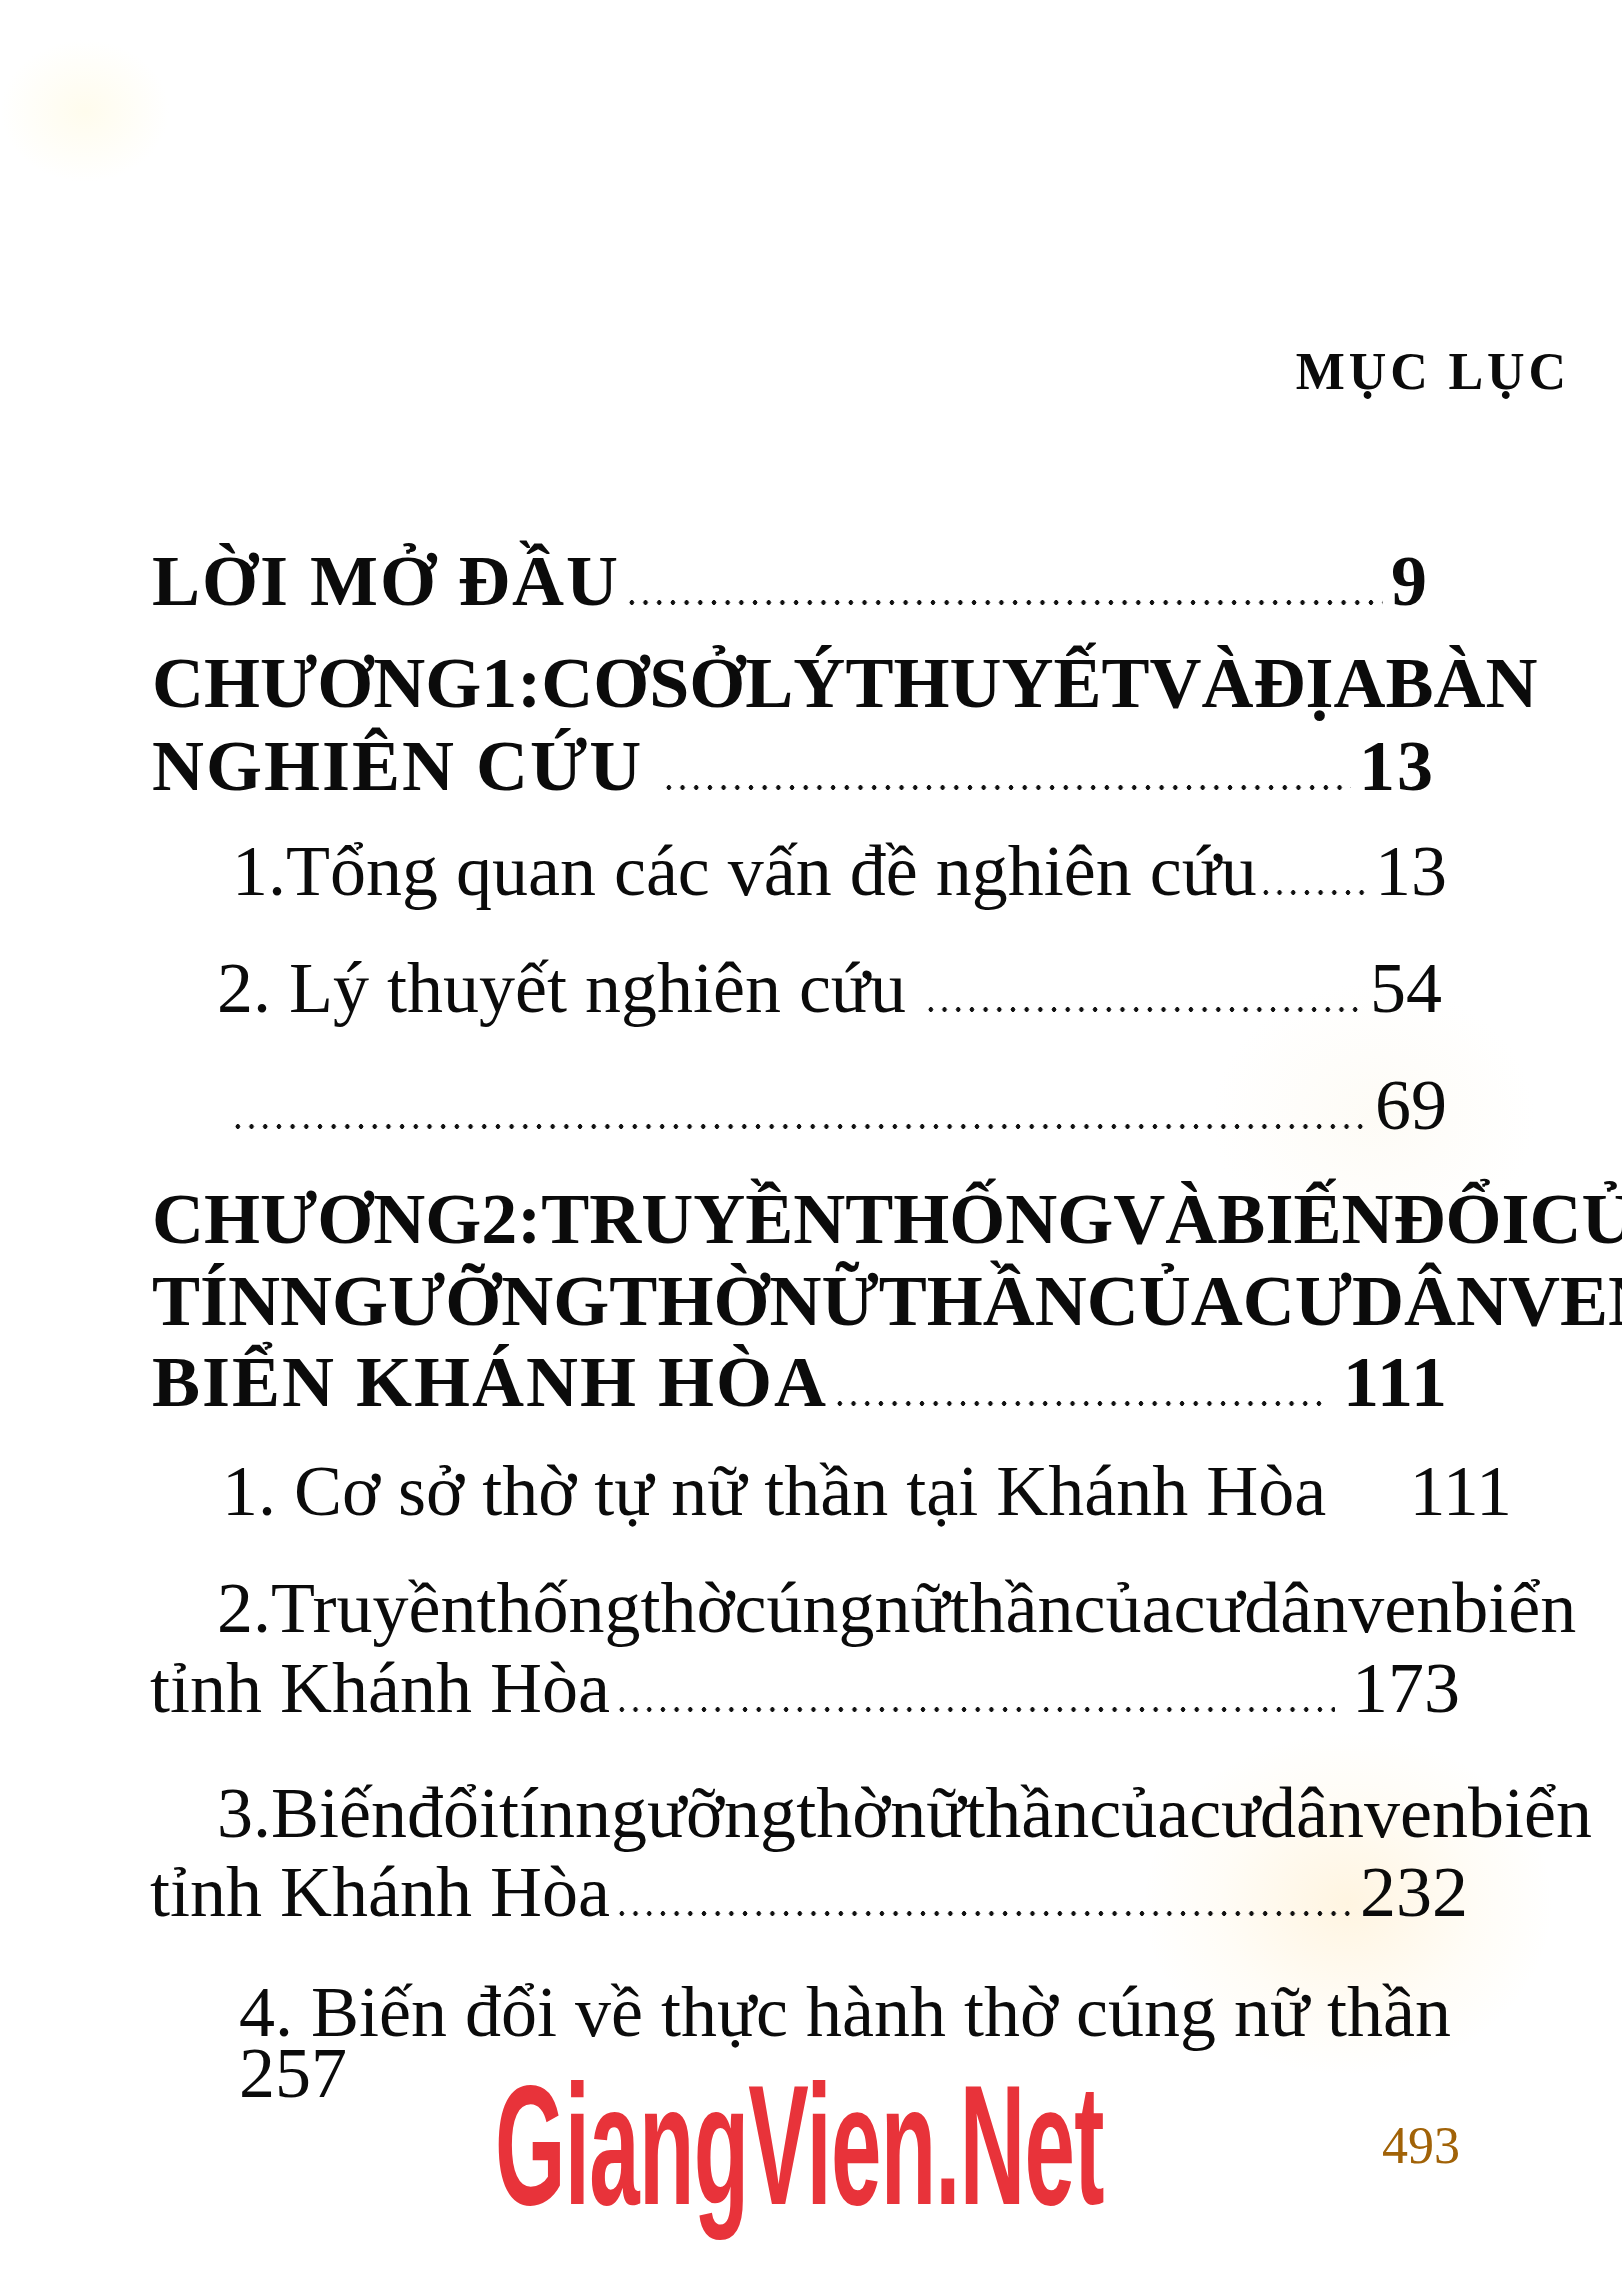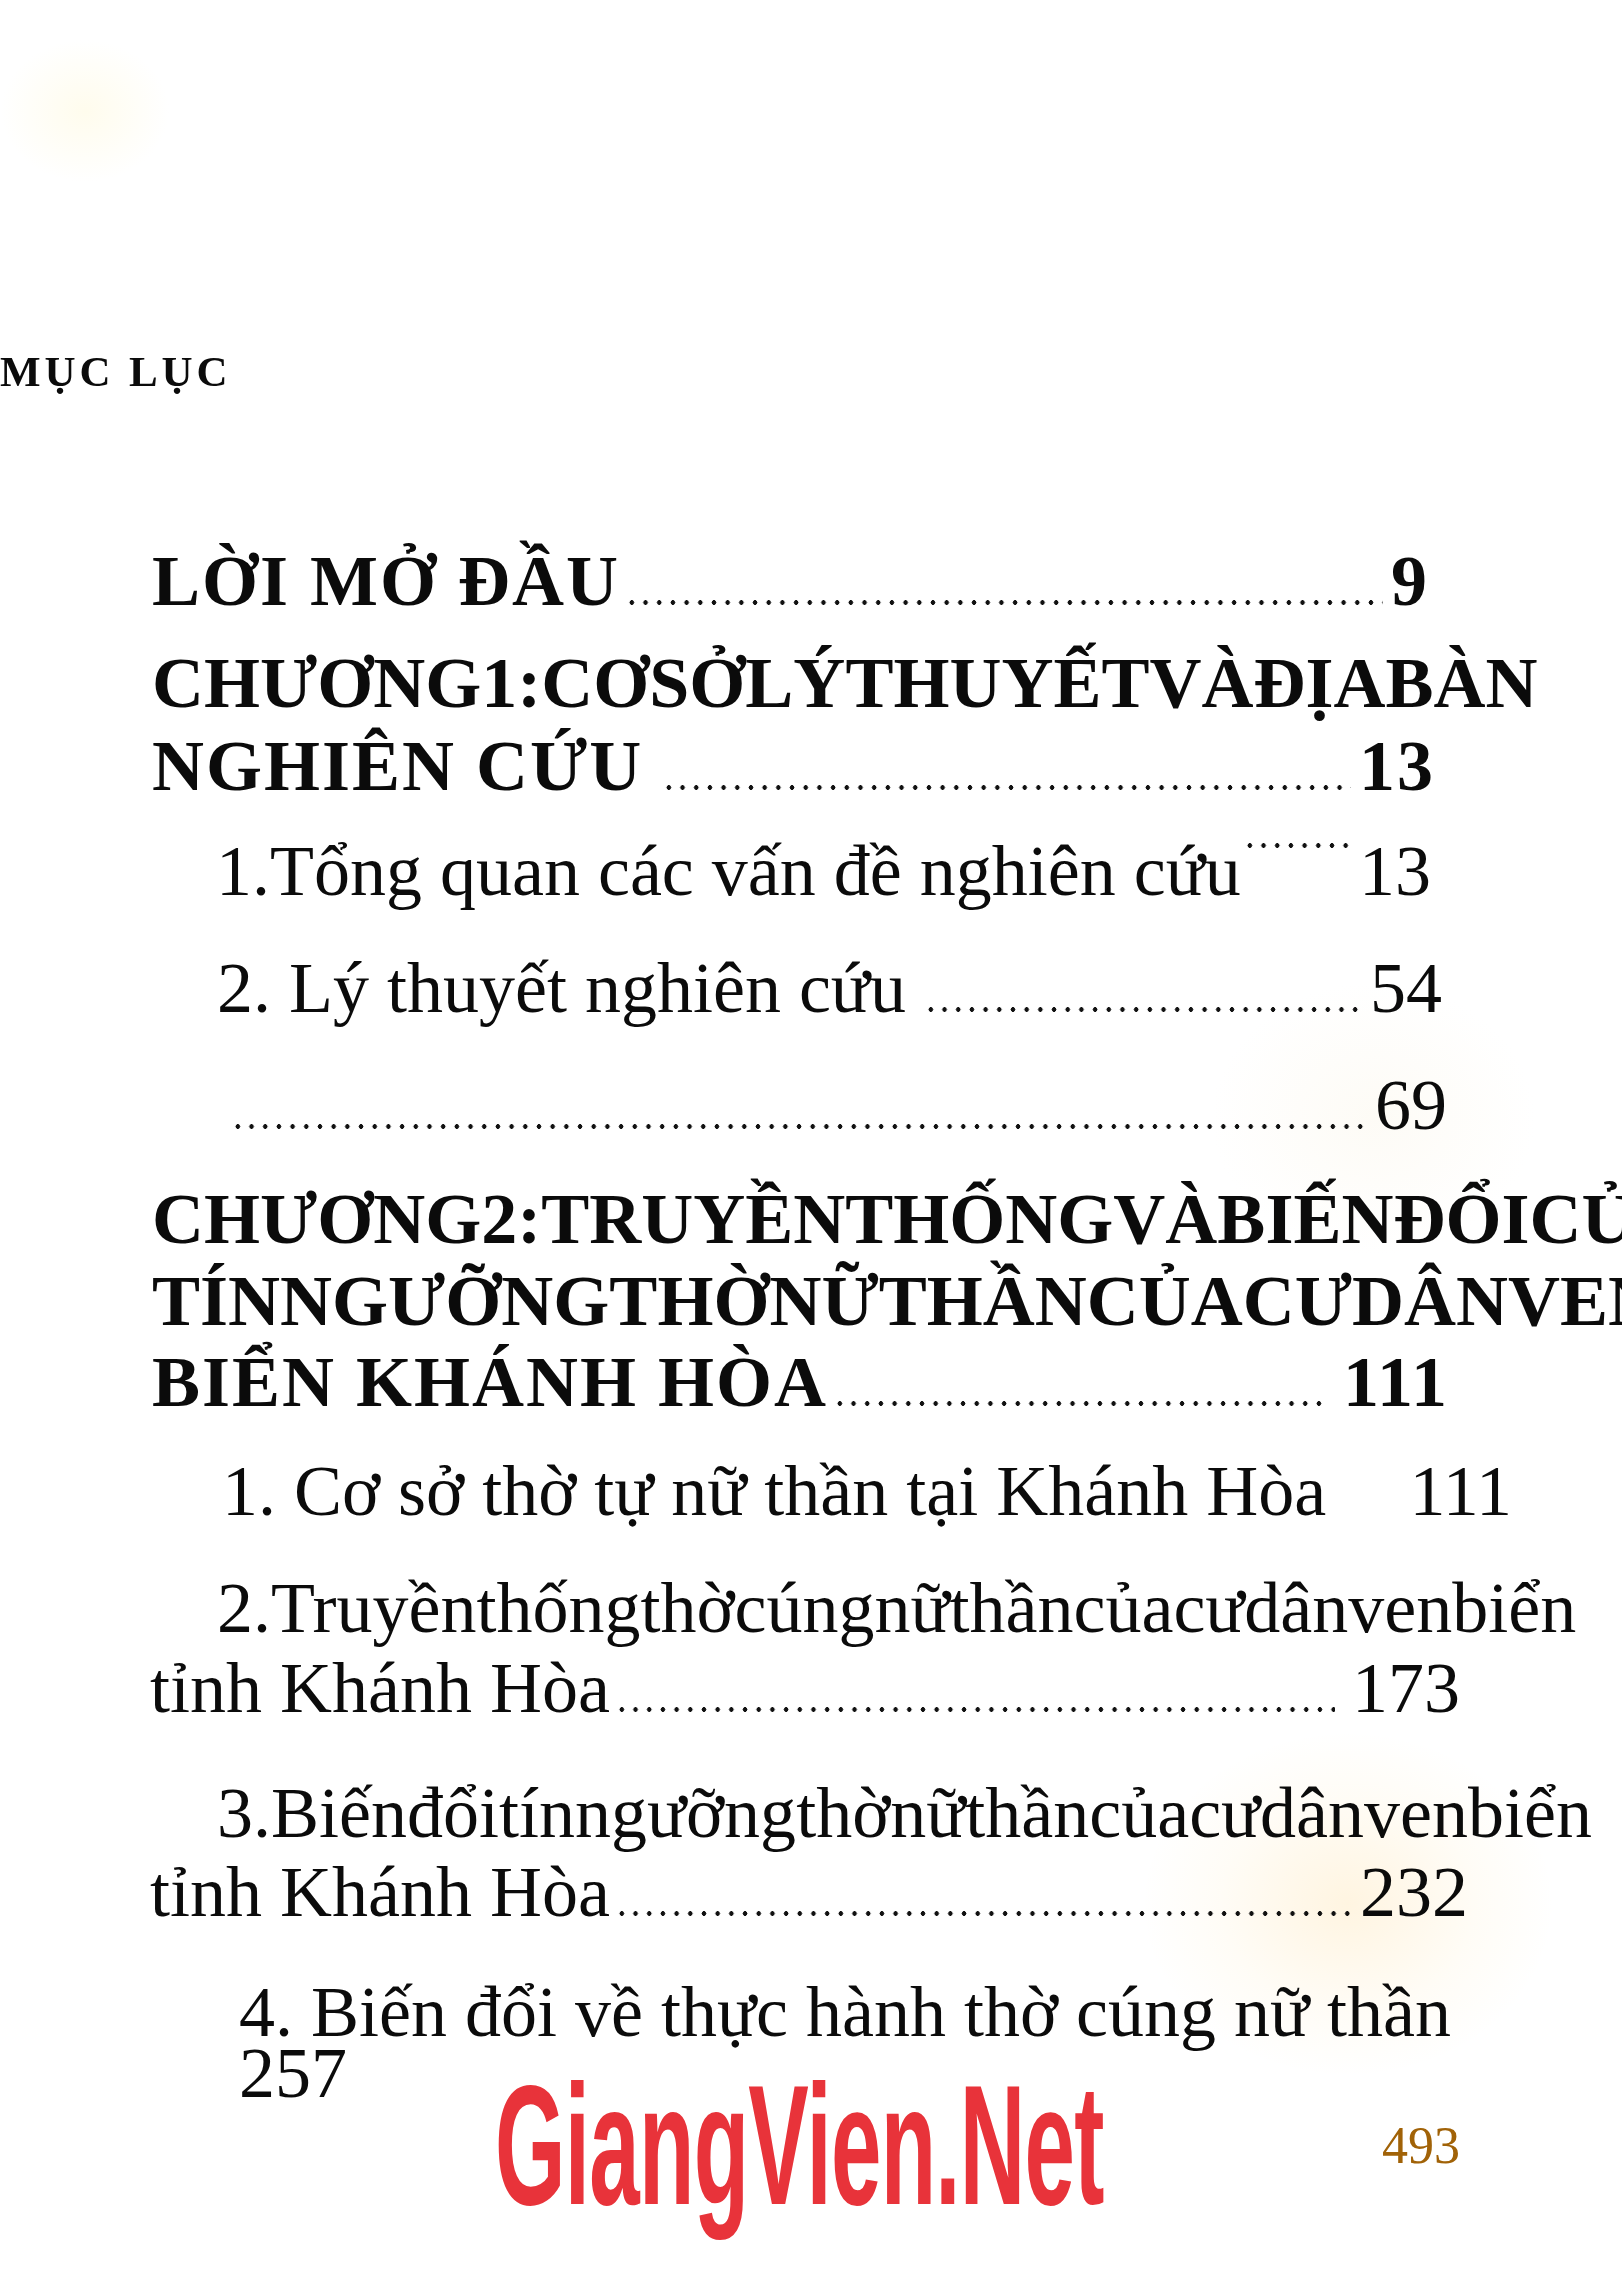"MỤC LỤC" .title { font-size: 43px -> 52px; text-align: left -> right }
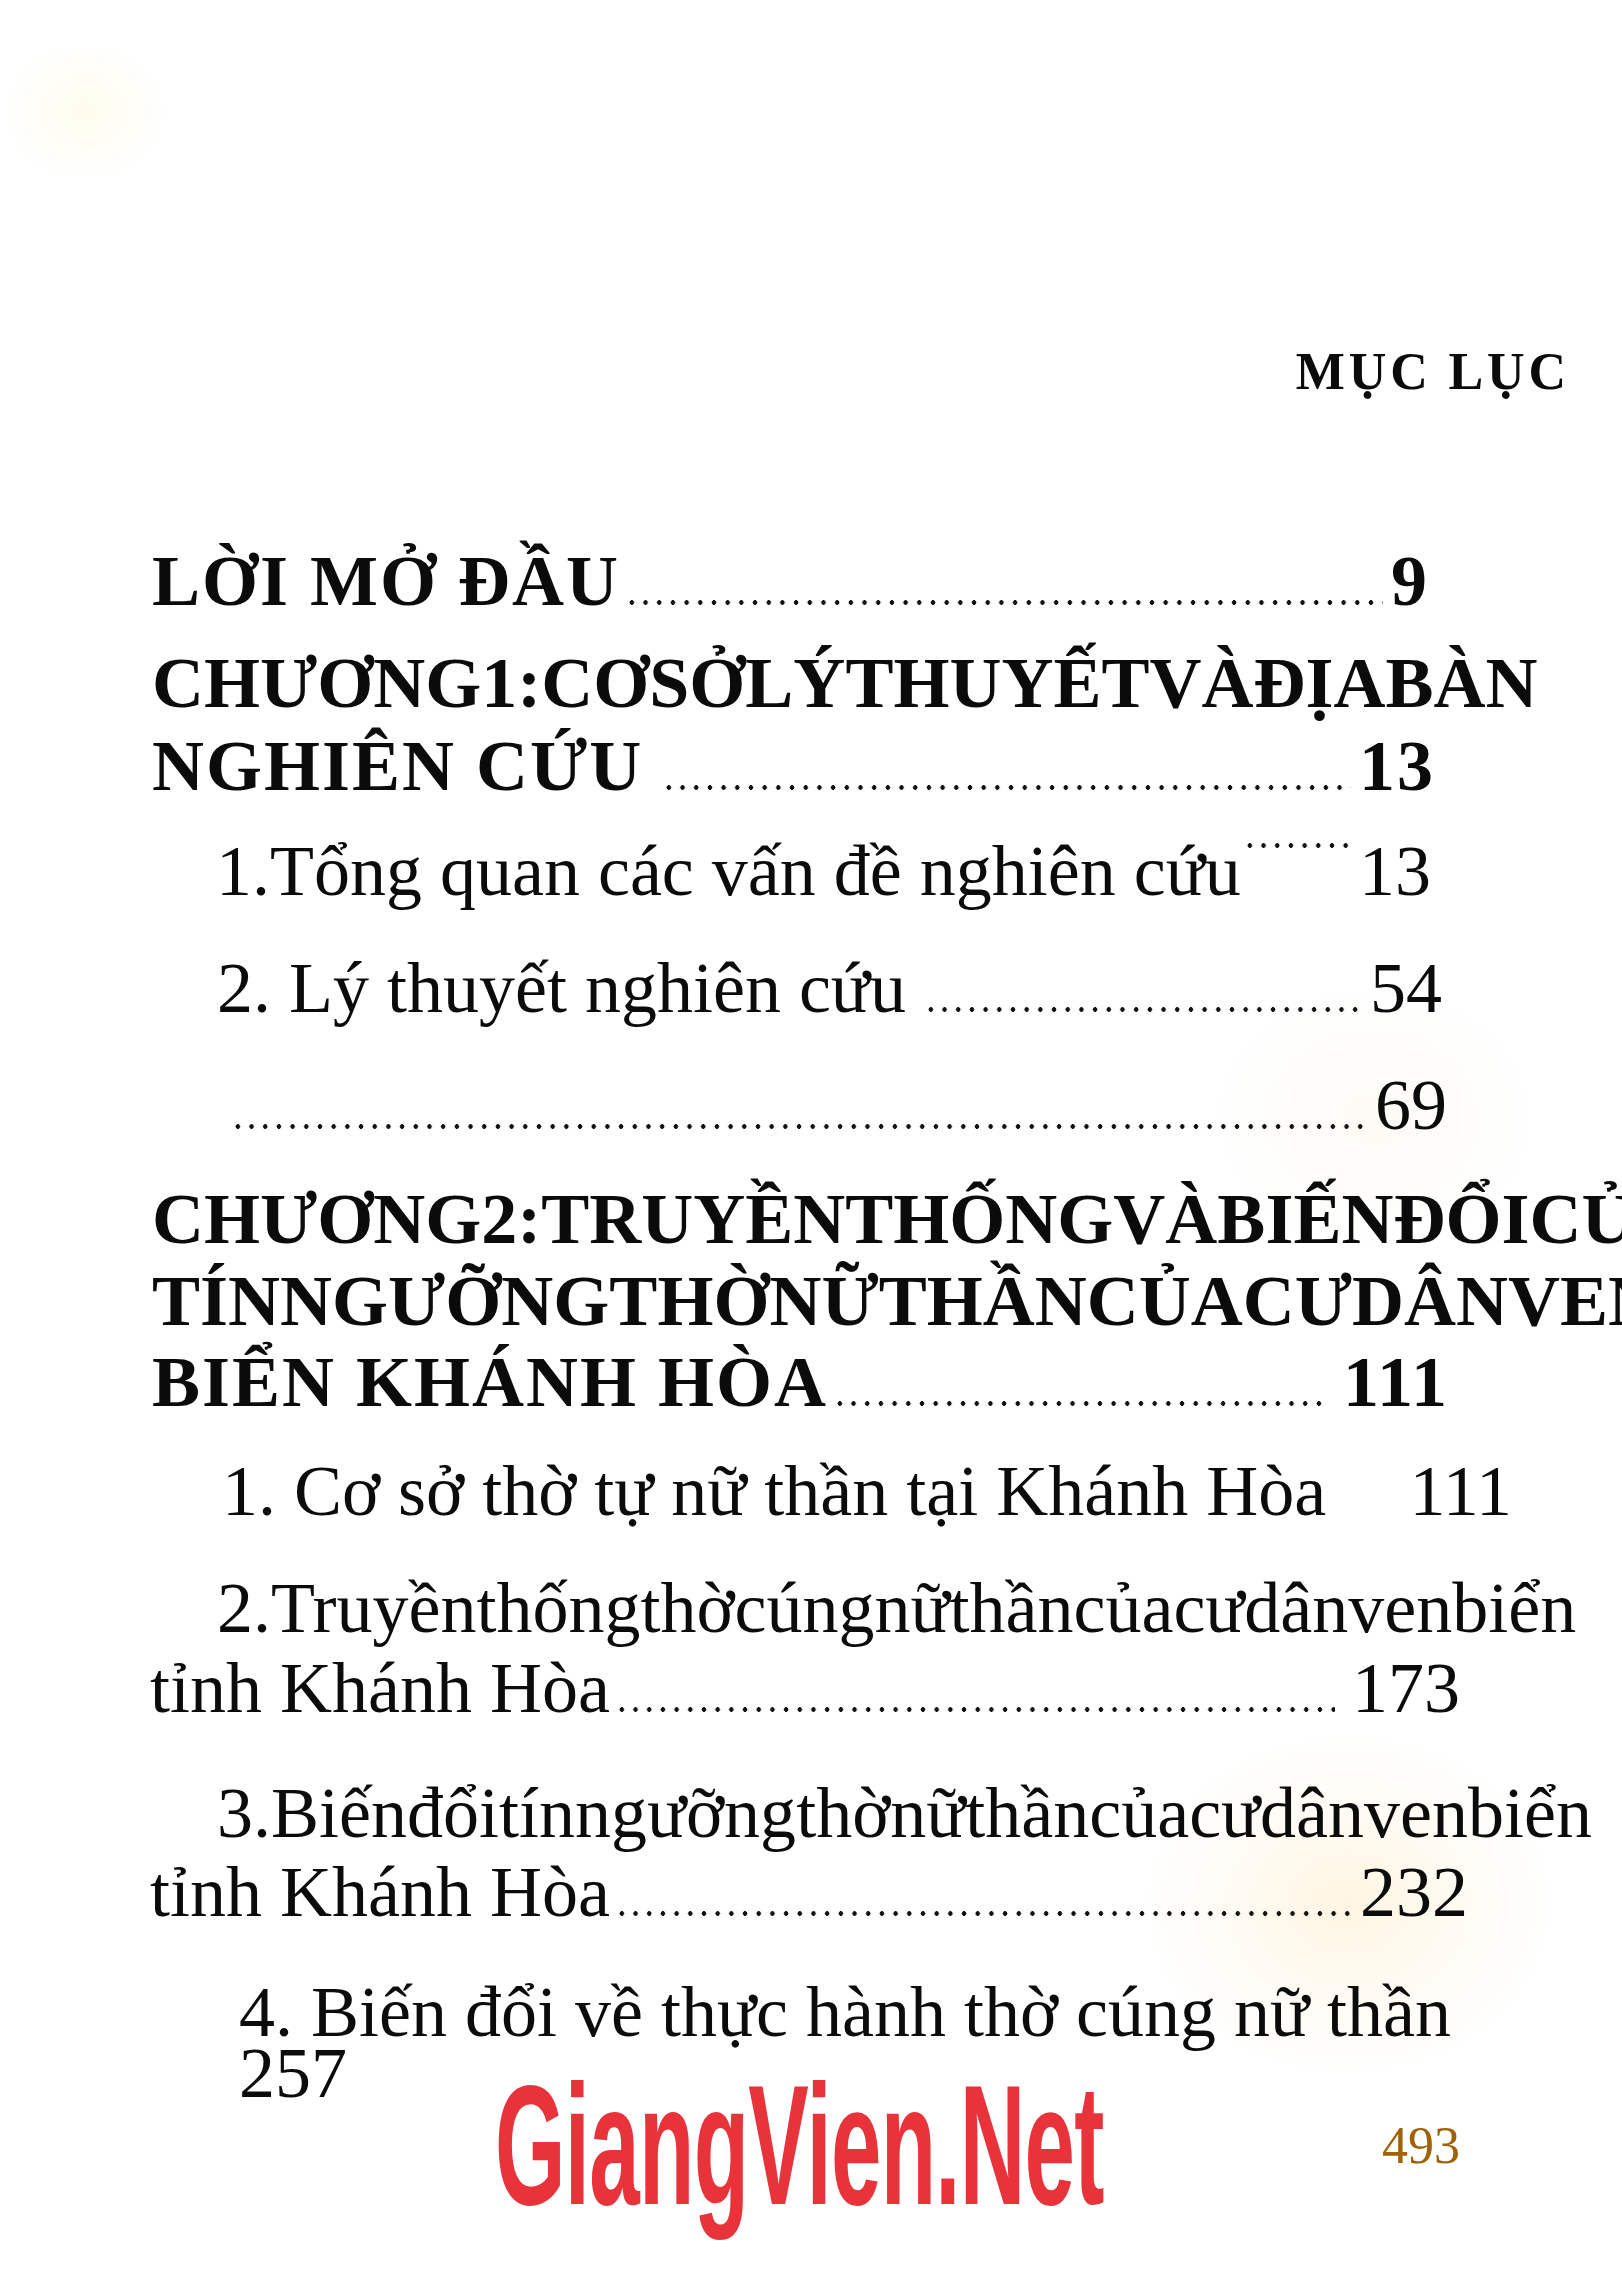"1.Tổng quan các vấn đề" div.line { align-items: flex-end -> none; left: 200px -> 216px }
